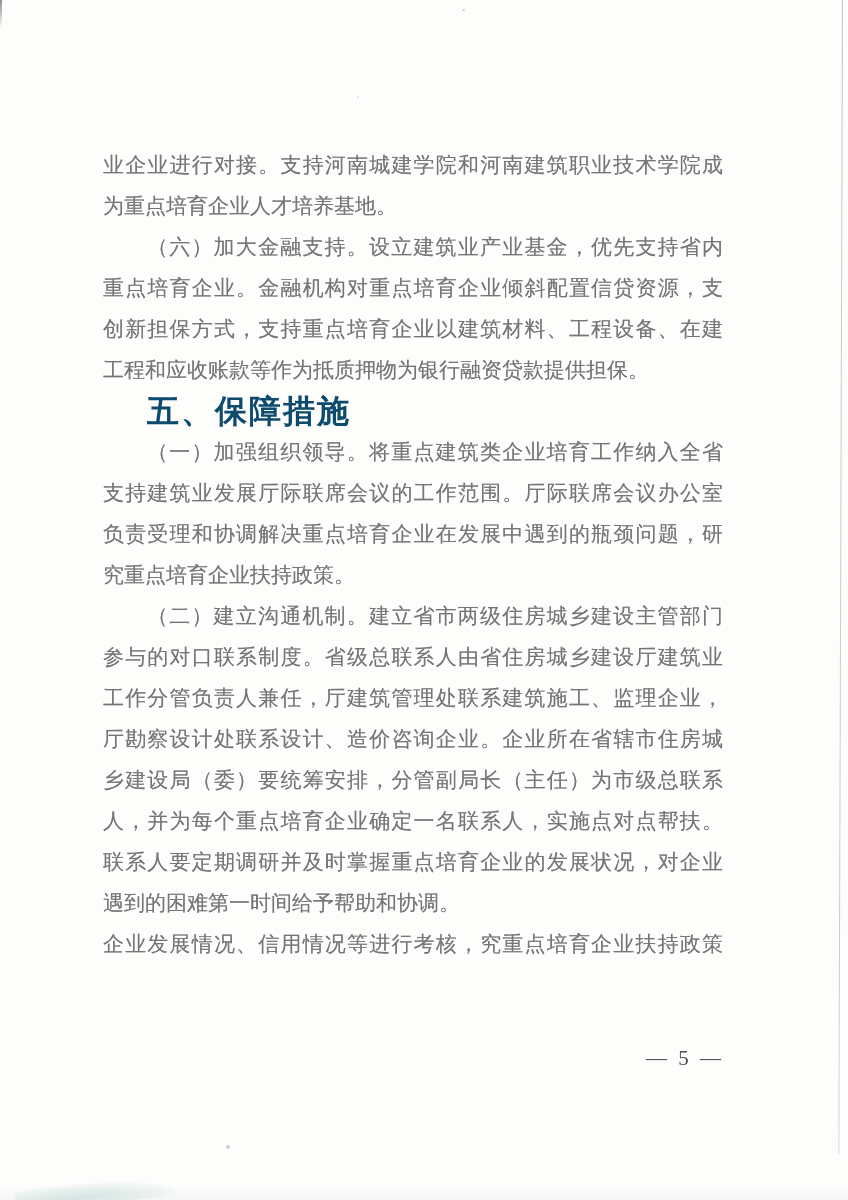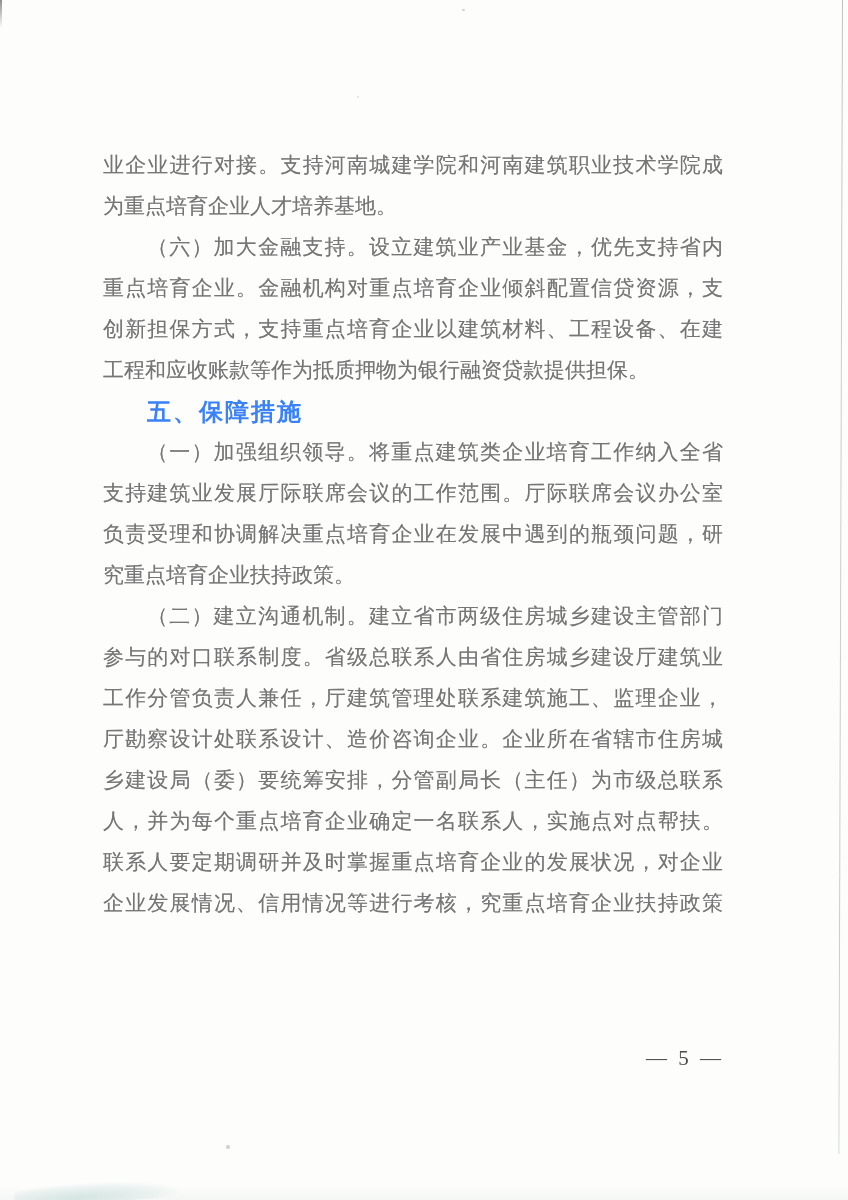"五、保障措施" .ln.heading { color: #3b82f6 -> #0c4a6e; font-size: 24px -> 32px }
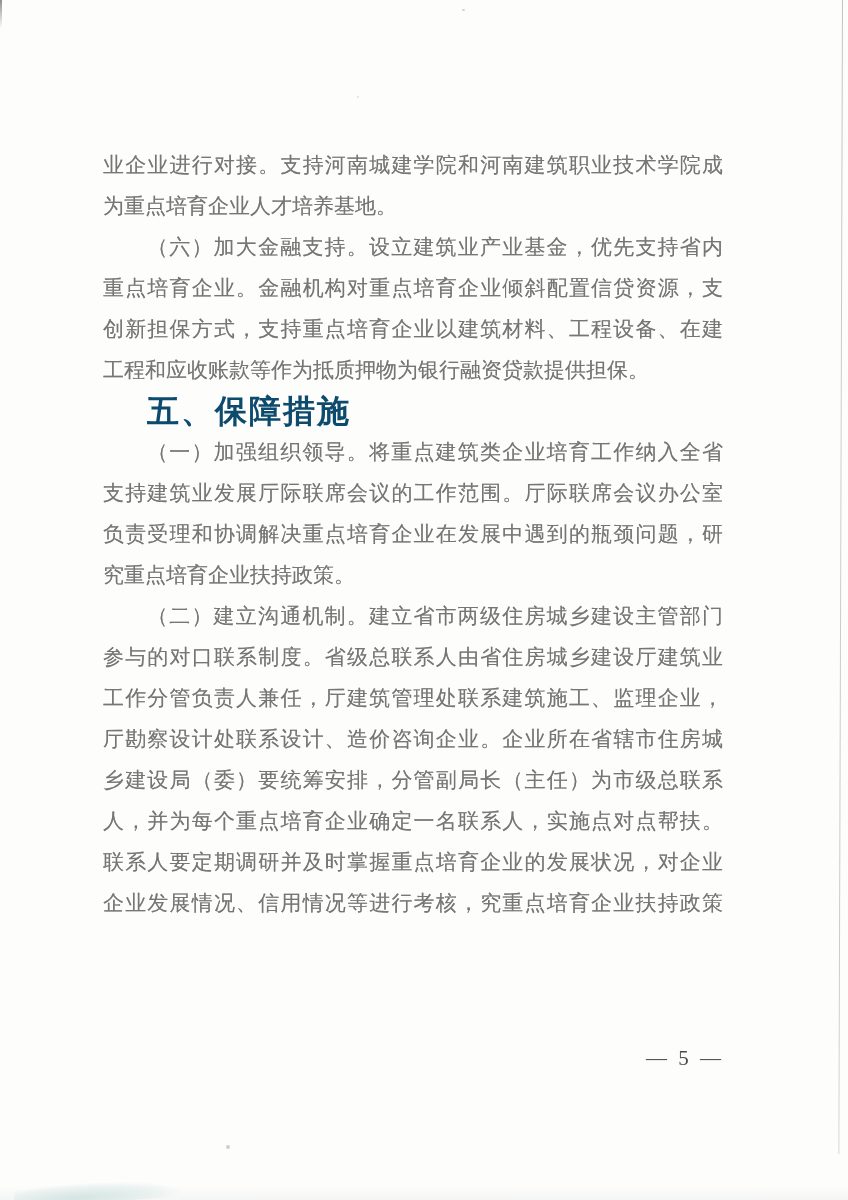"遇到的困难第一时间给予帮助和协调。" div.ln { html: none -> <div>遇到的困难第一时间给予帮助和协调。</div> }
